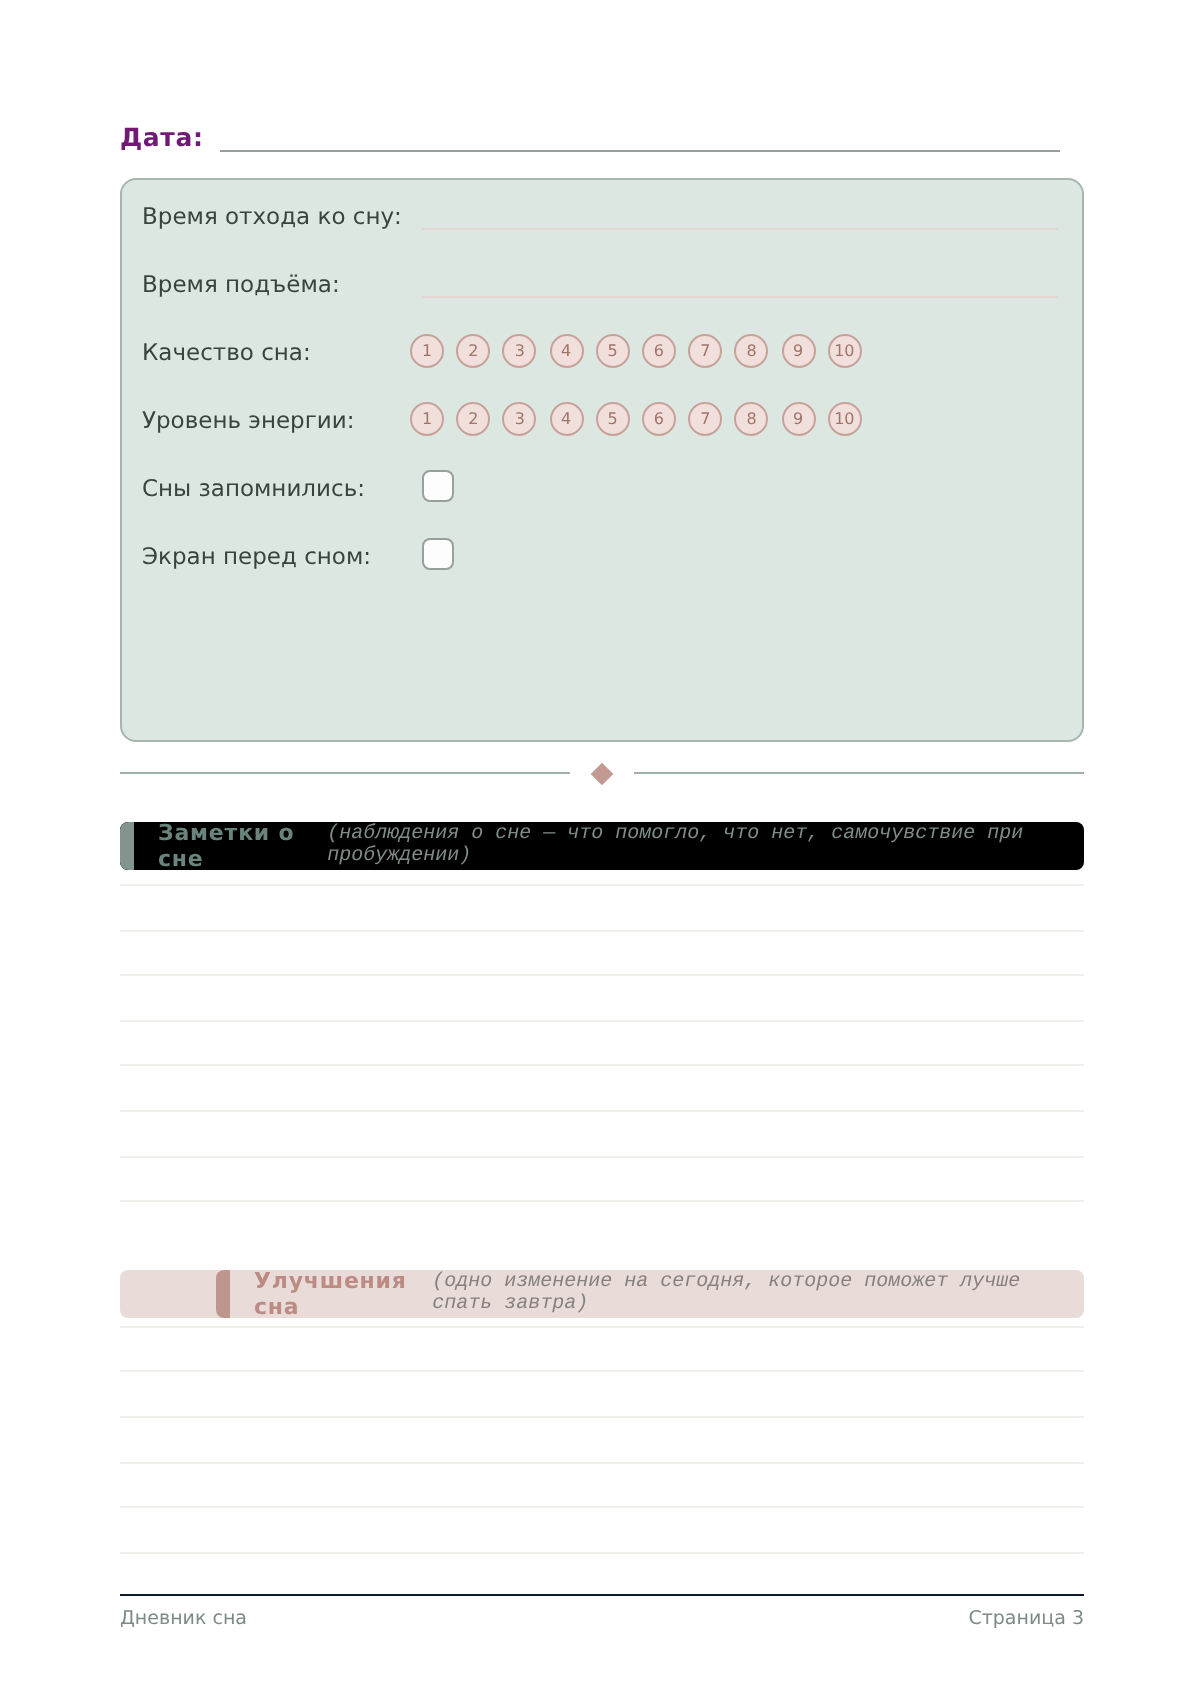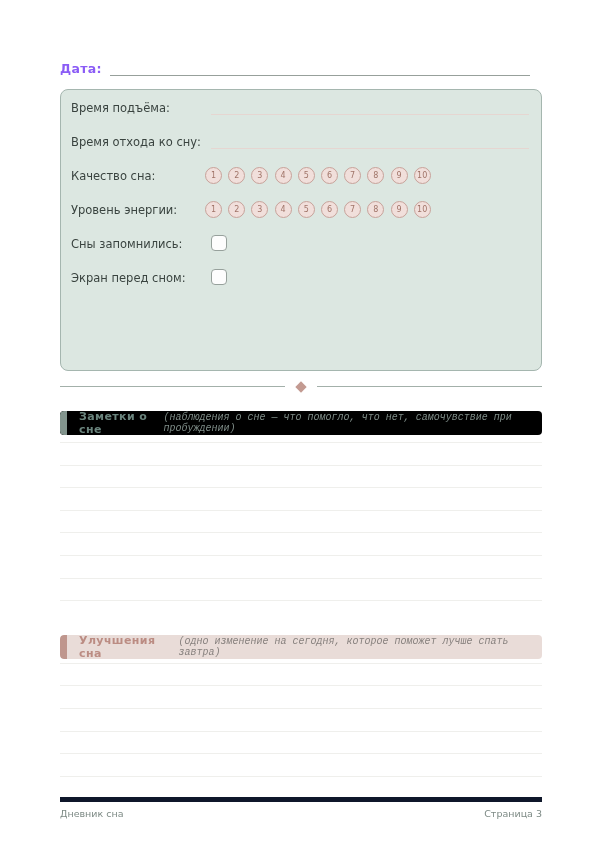"Дата:" .date-label { color: #8b5cf6 -> #701a75 }
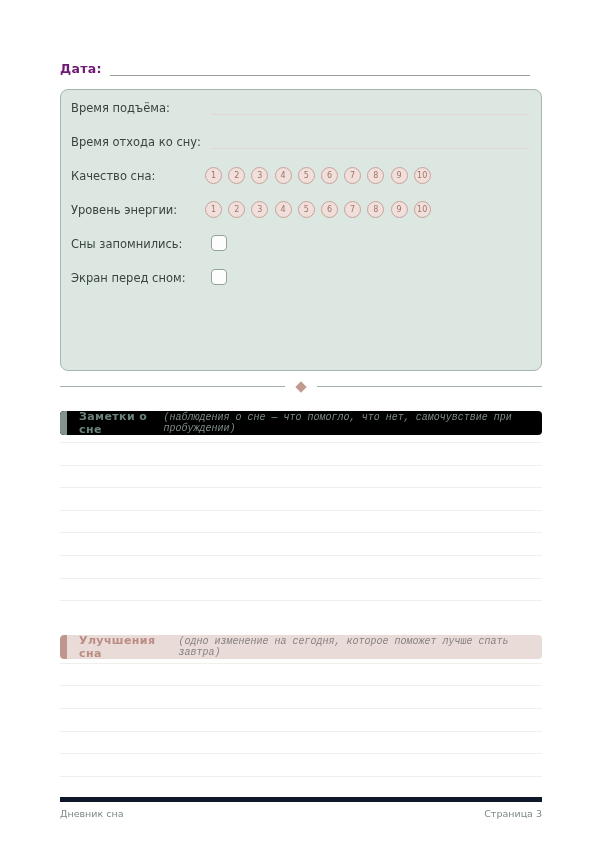"Время подъёма:" div.field-row { order: before "Время отхода ко сну:" -> after "Время отхода ко сну:" }
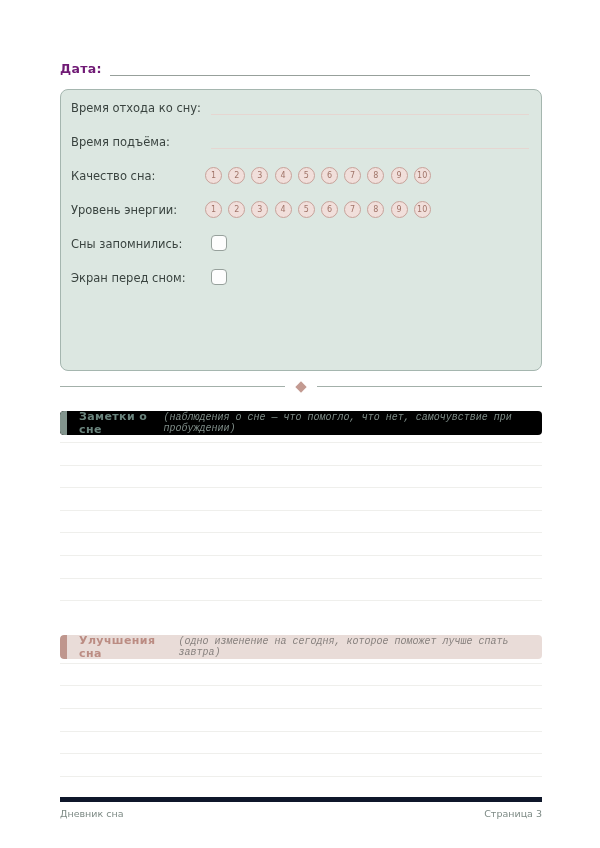"Улучшения сна" .improve .sec-header { padding-left: none -> 48px }
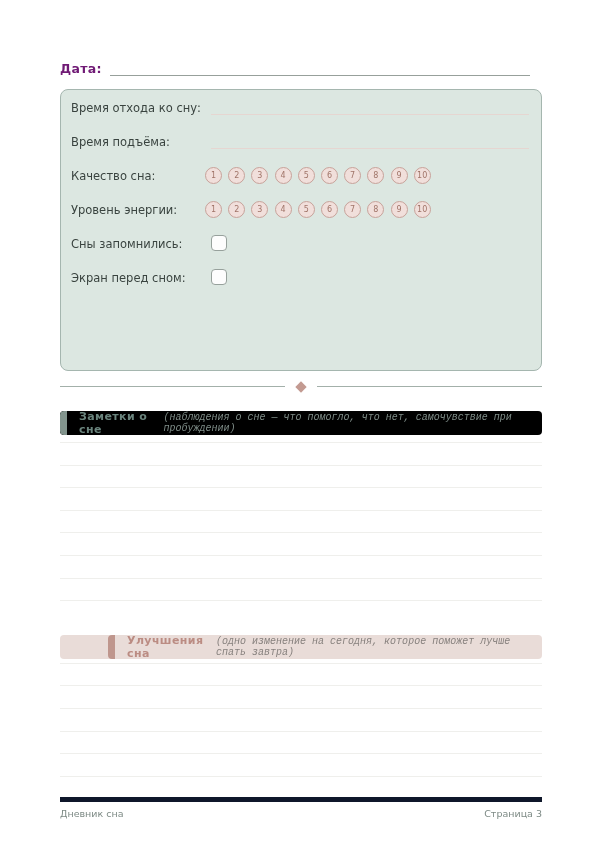"Дневник сна" .footer { border-top: 5px solid #0f172a -> 1px solid #0f172a }
